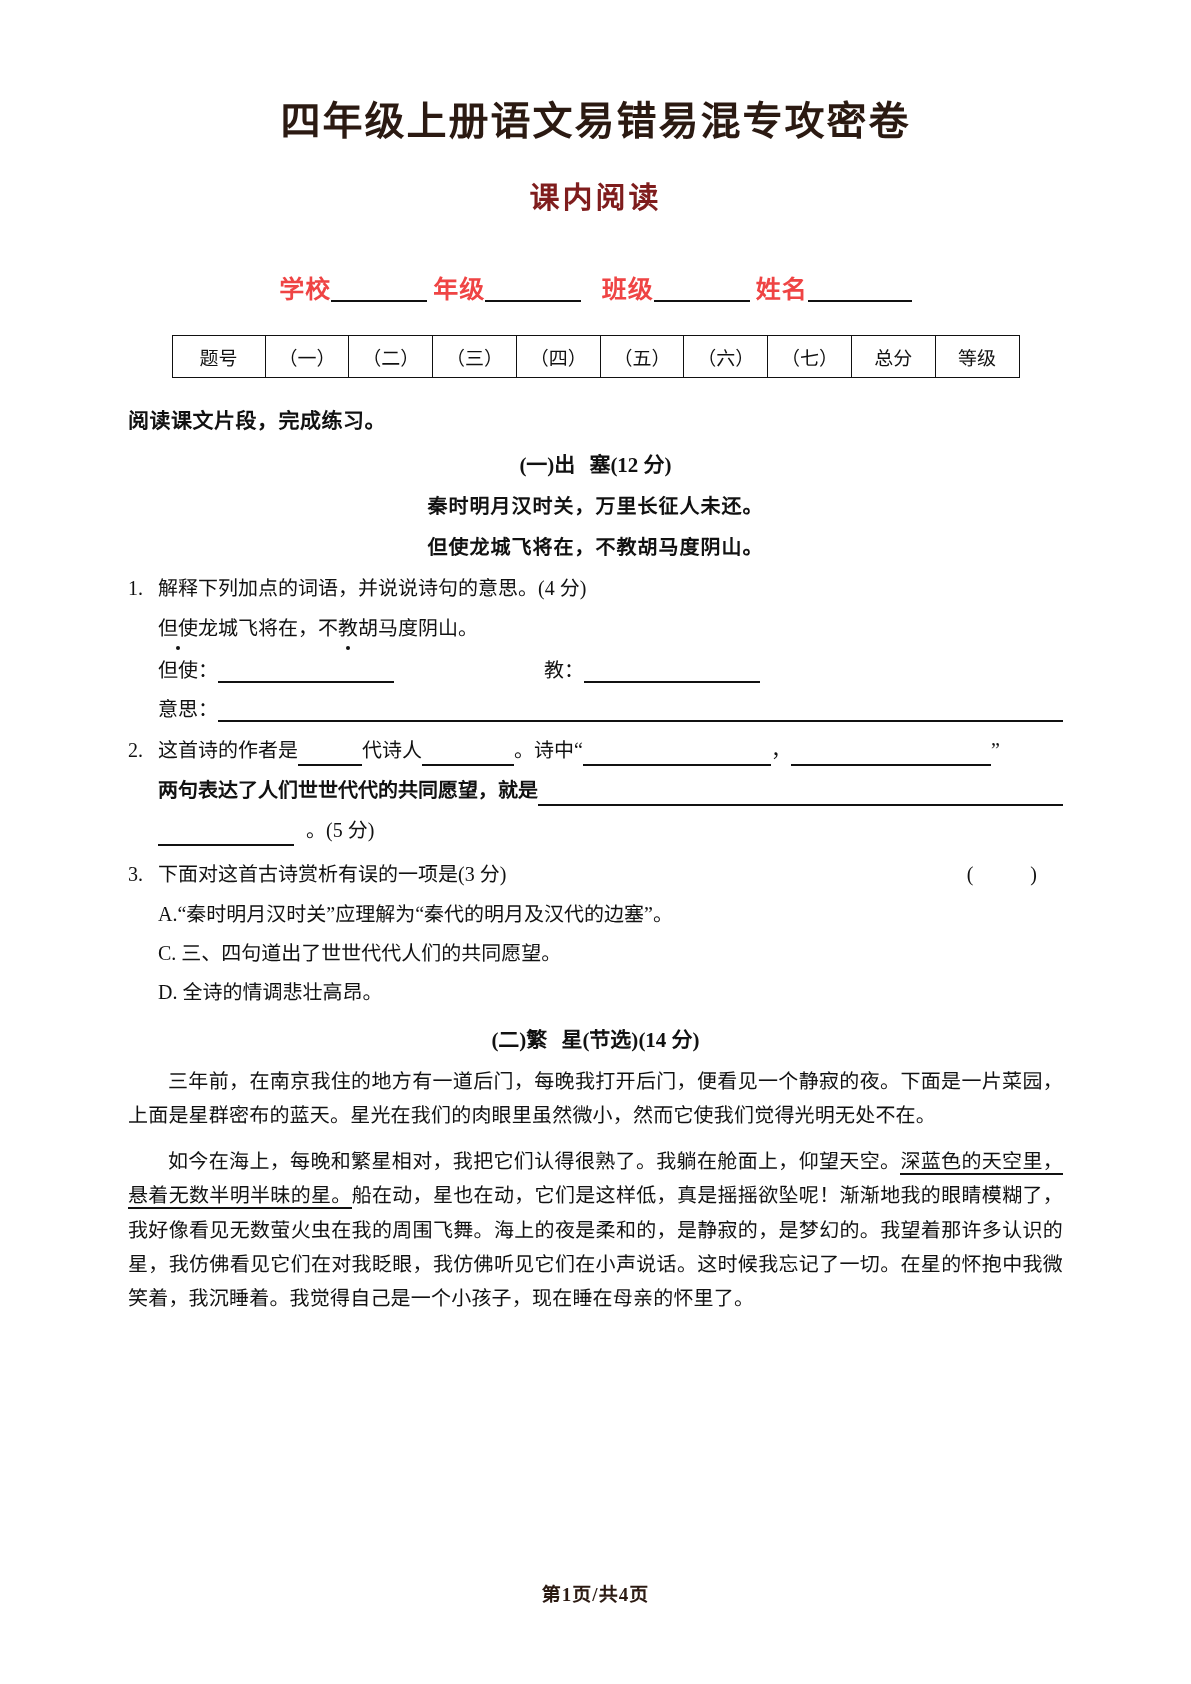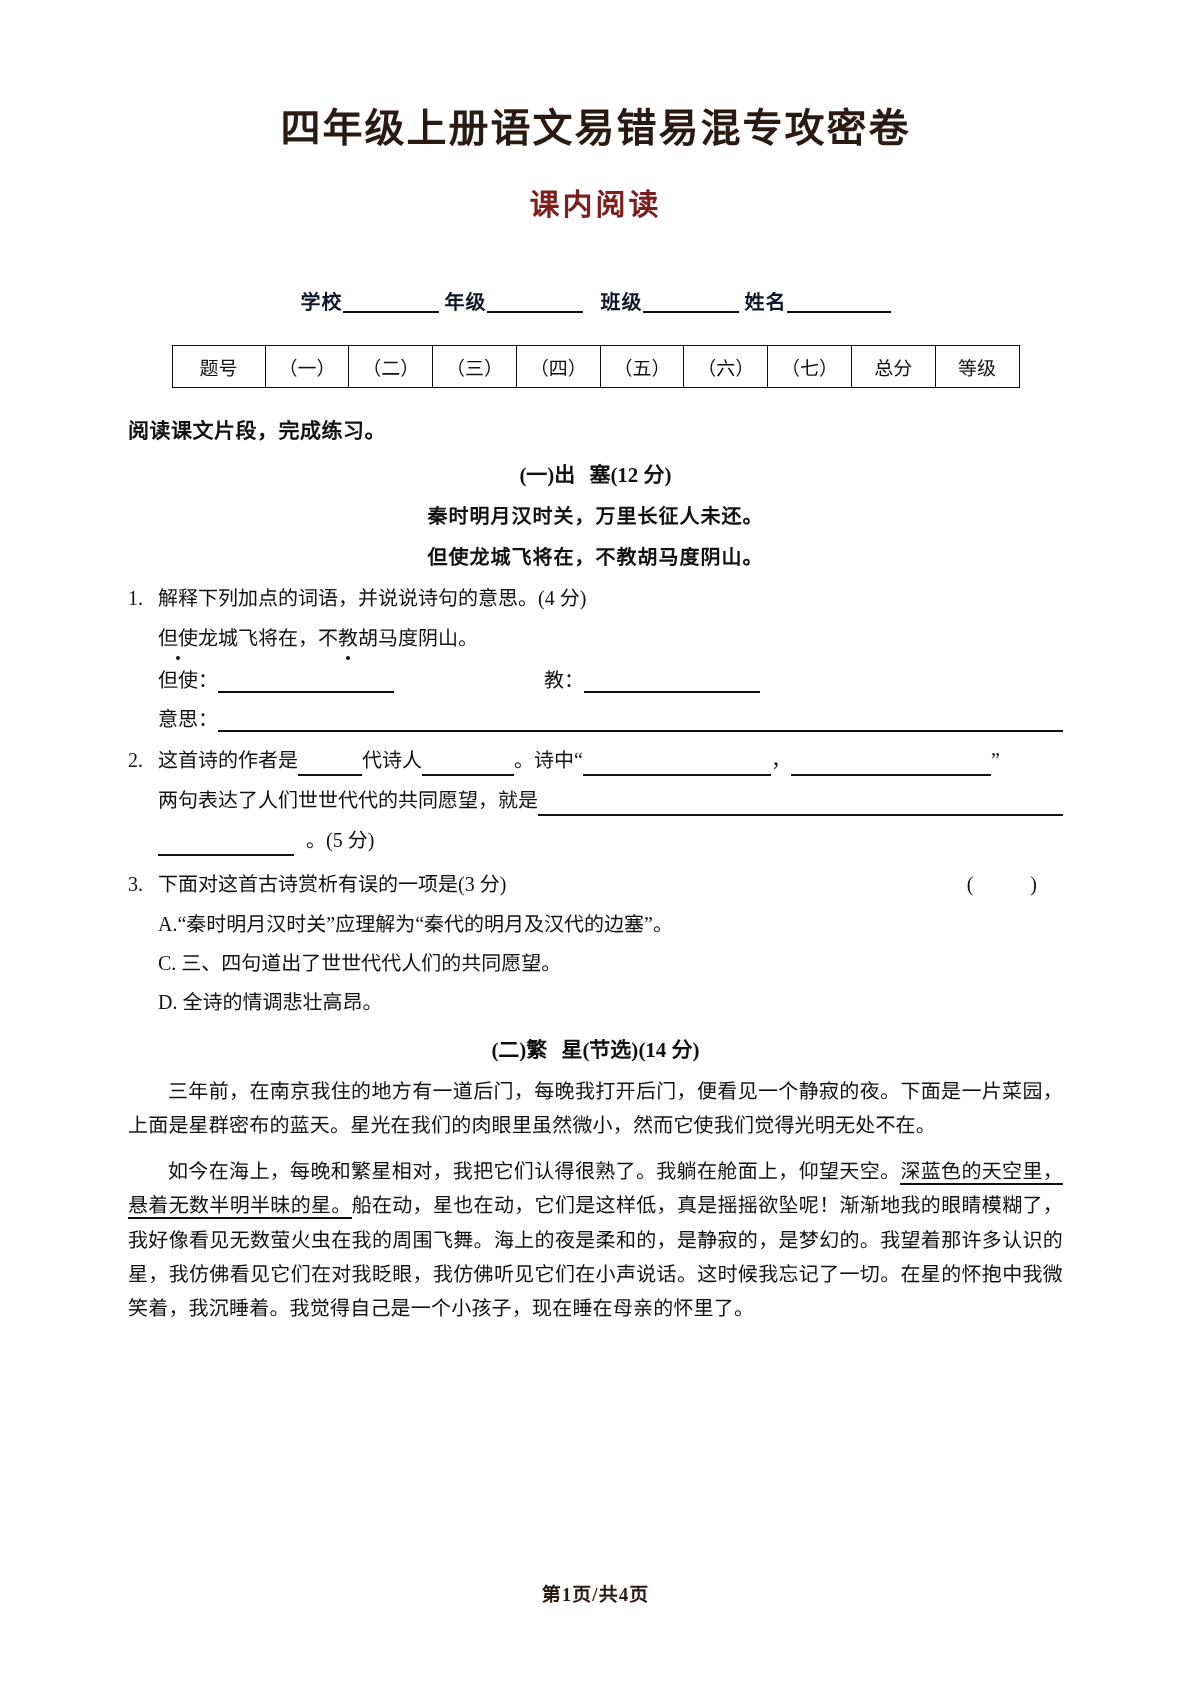"四年级上册语文易错易混专攻密卷" .page { padding: 8px 128px -> 1px 128px }
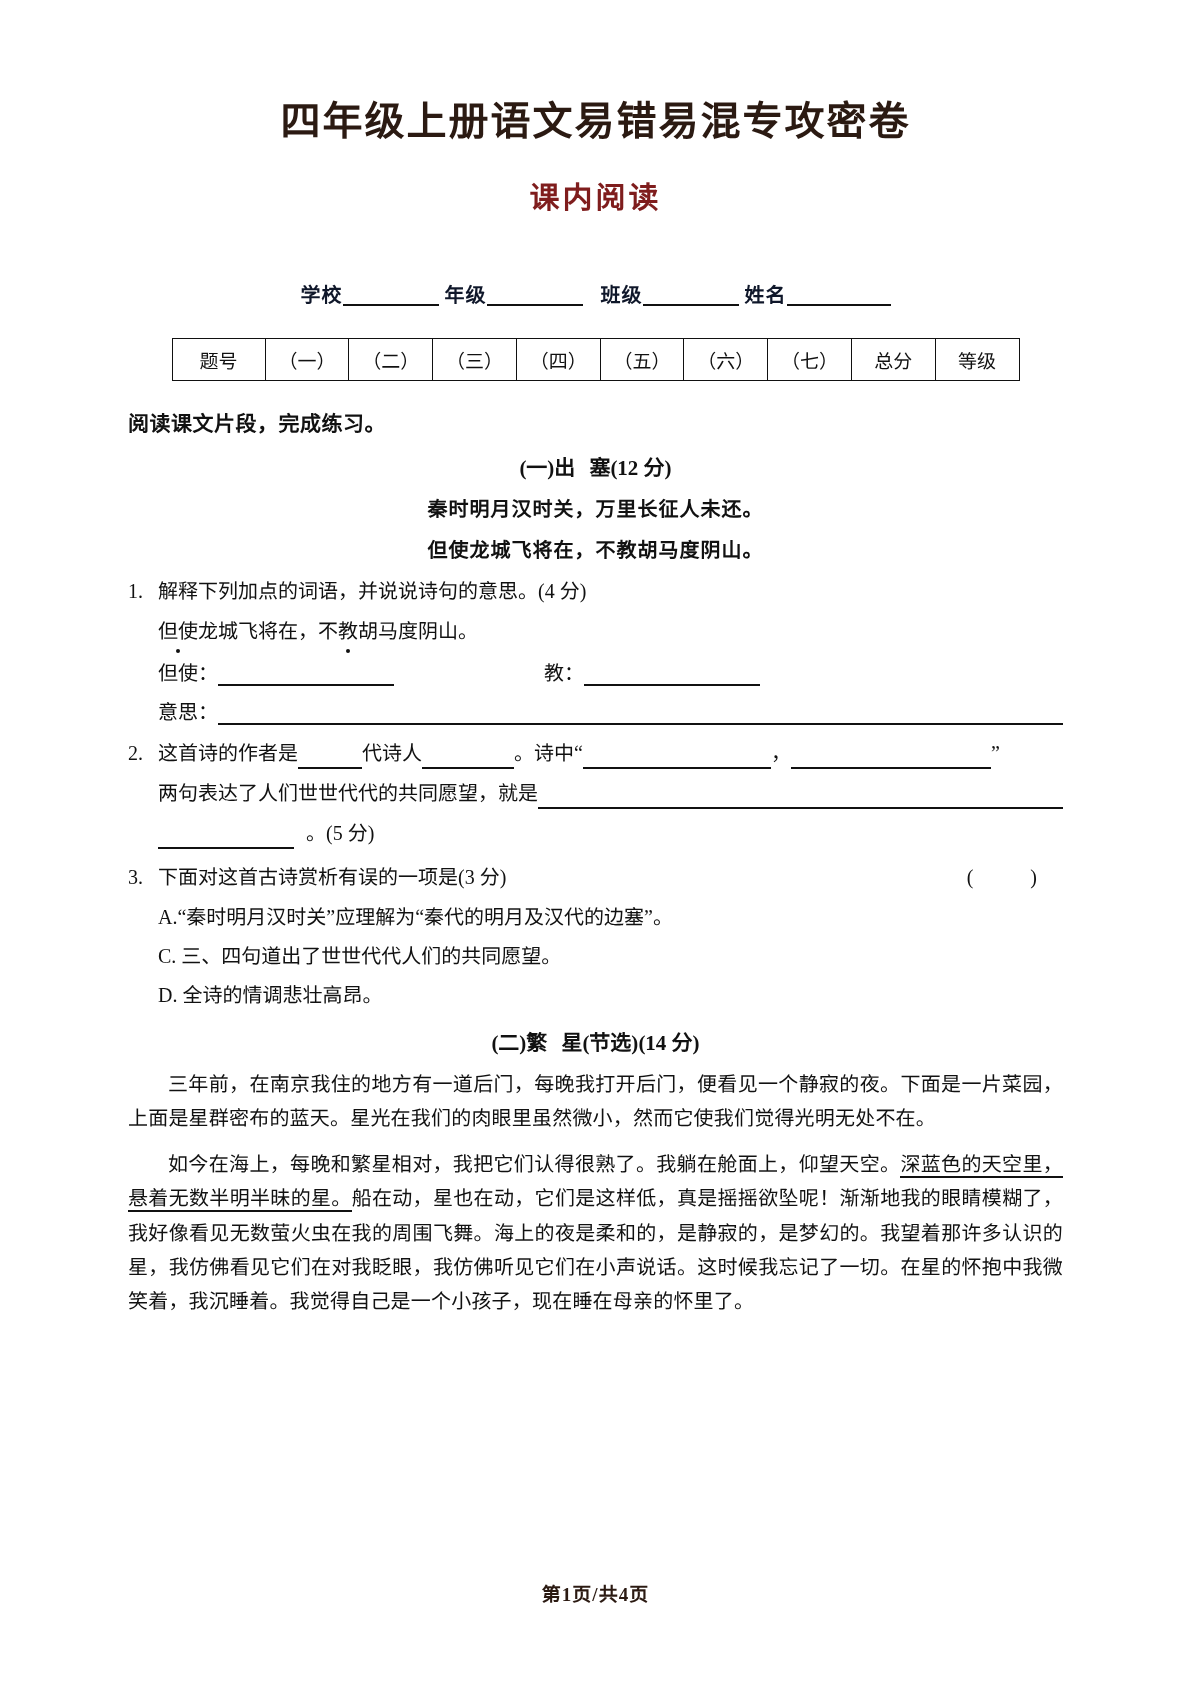"学校 年级 班级 姓名" .info-line { color: #0f172a -> #ef4444; font-size: 20px -> 25px; margin: 10px -> 0 }
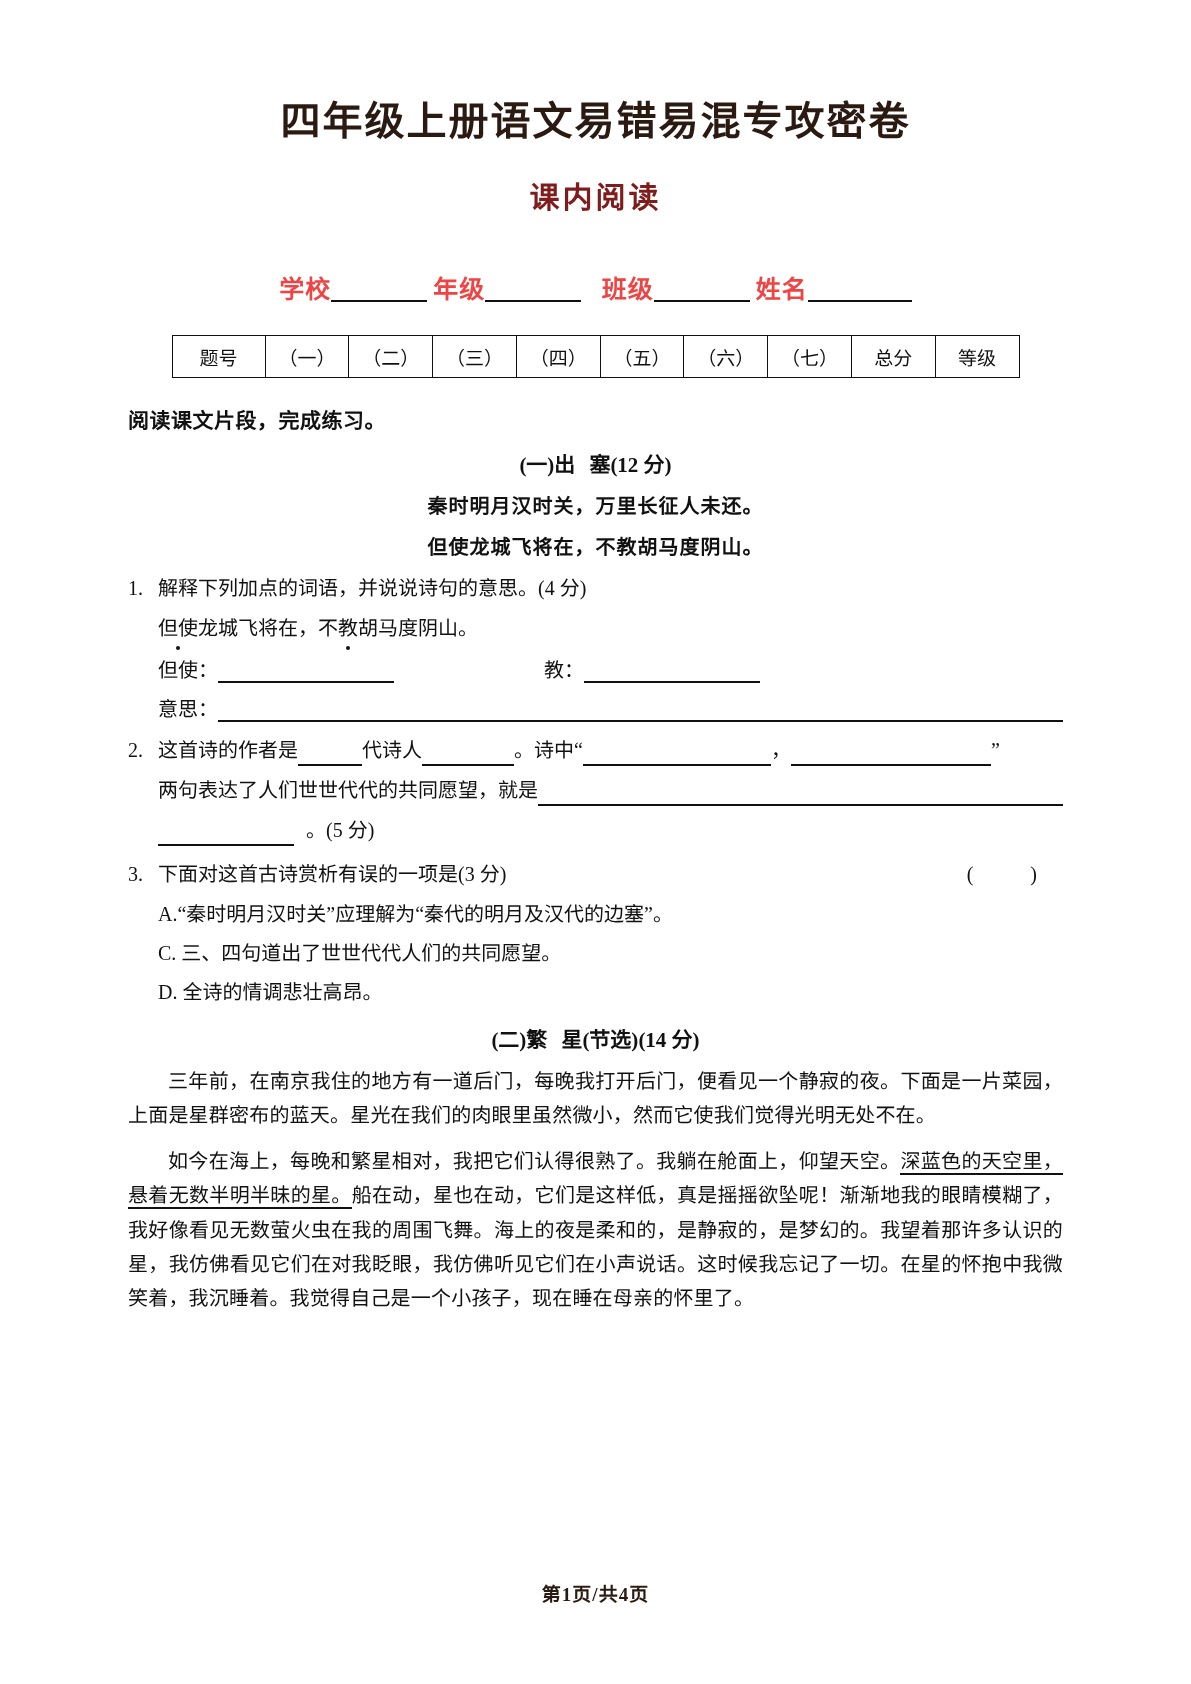"两句表达了人们世世代代的共同愿望，就是" div.q-line { font-weight: none -> bold }
